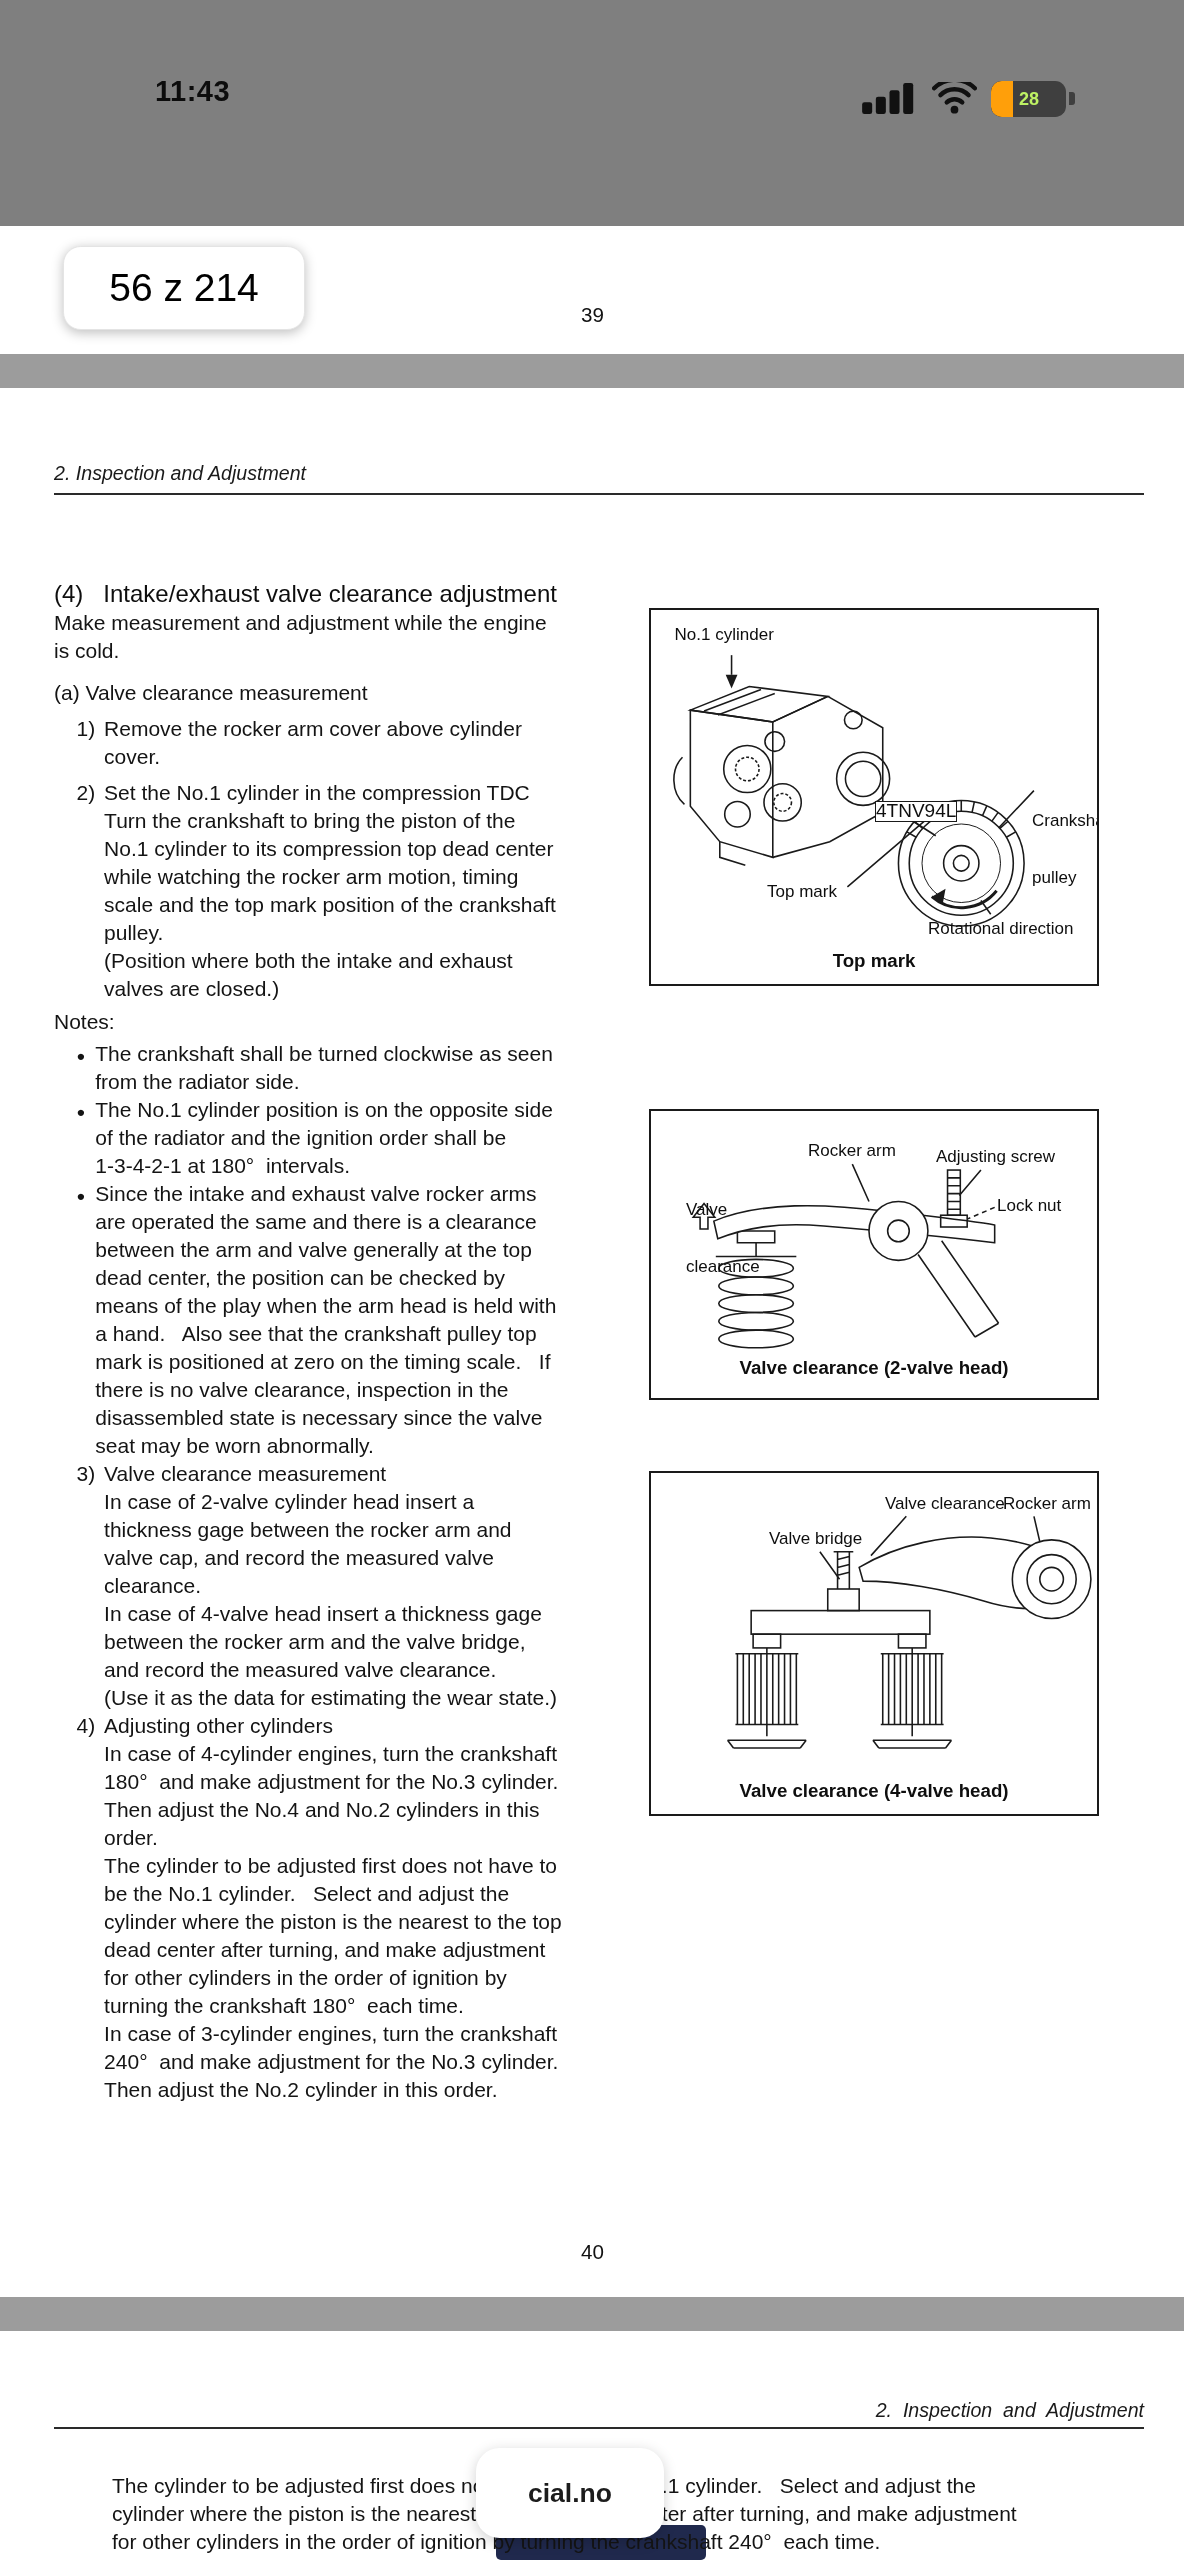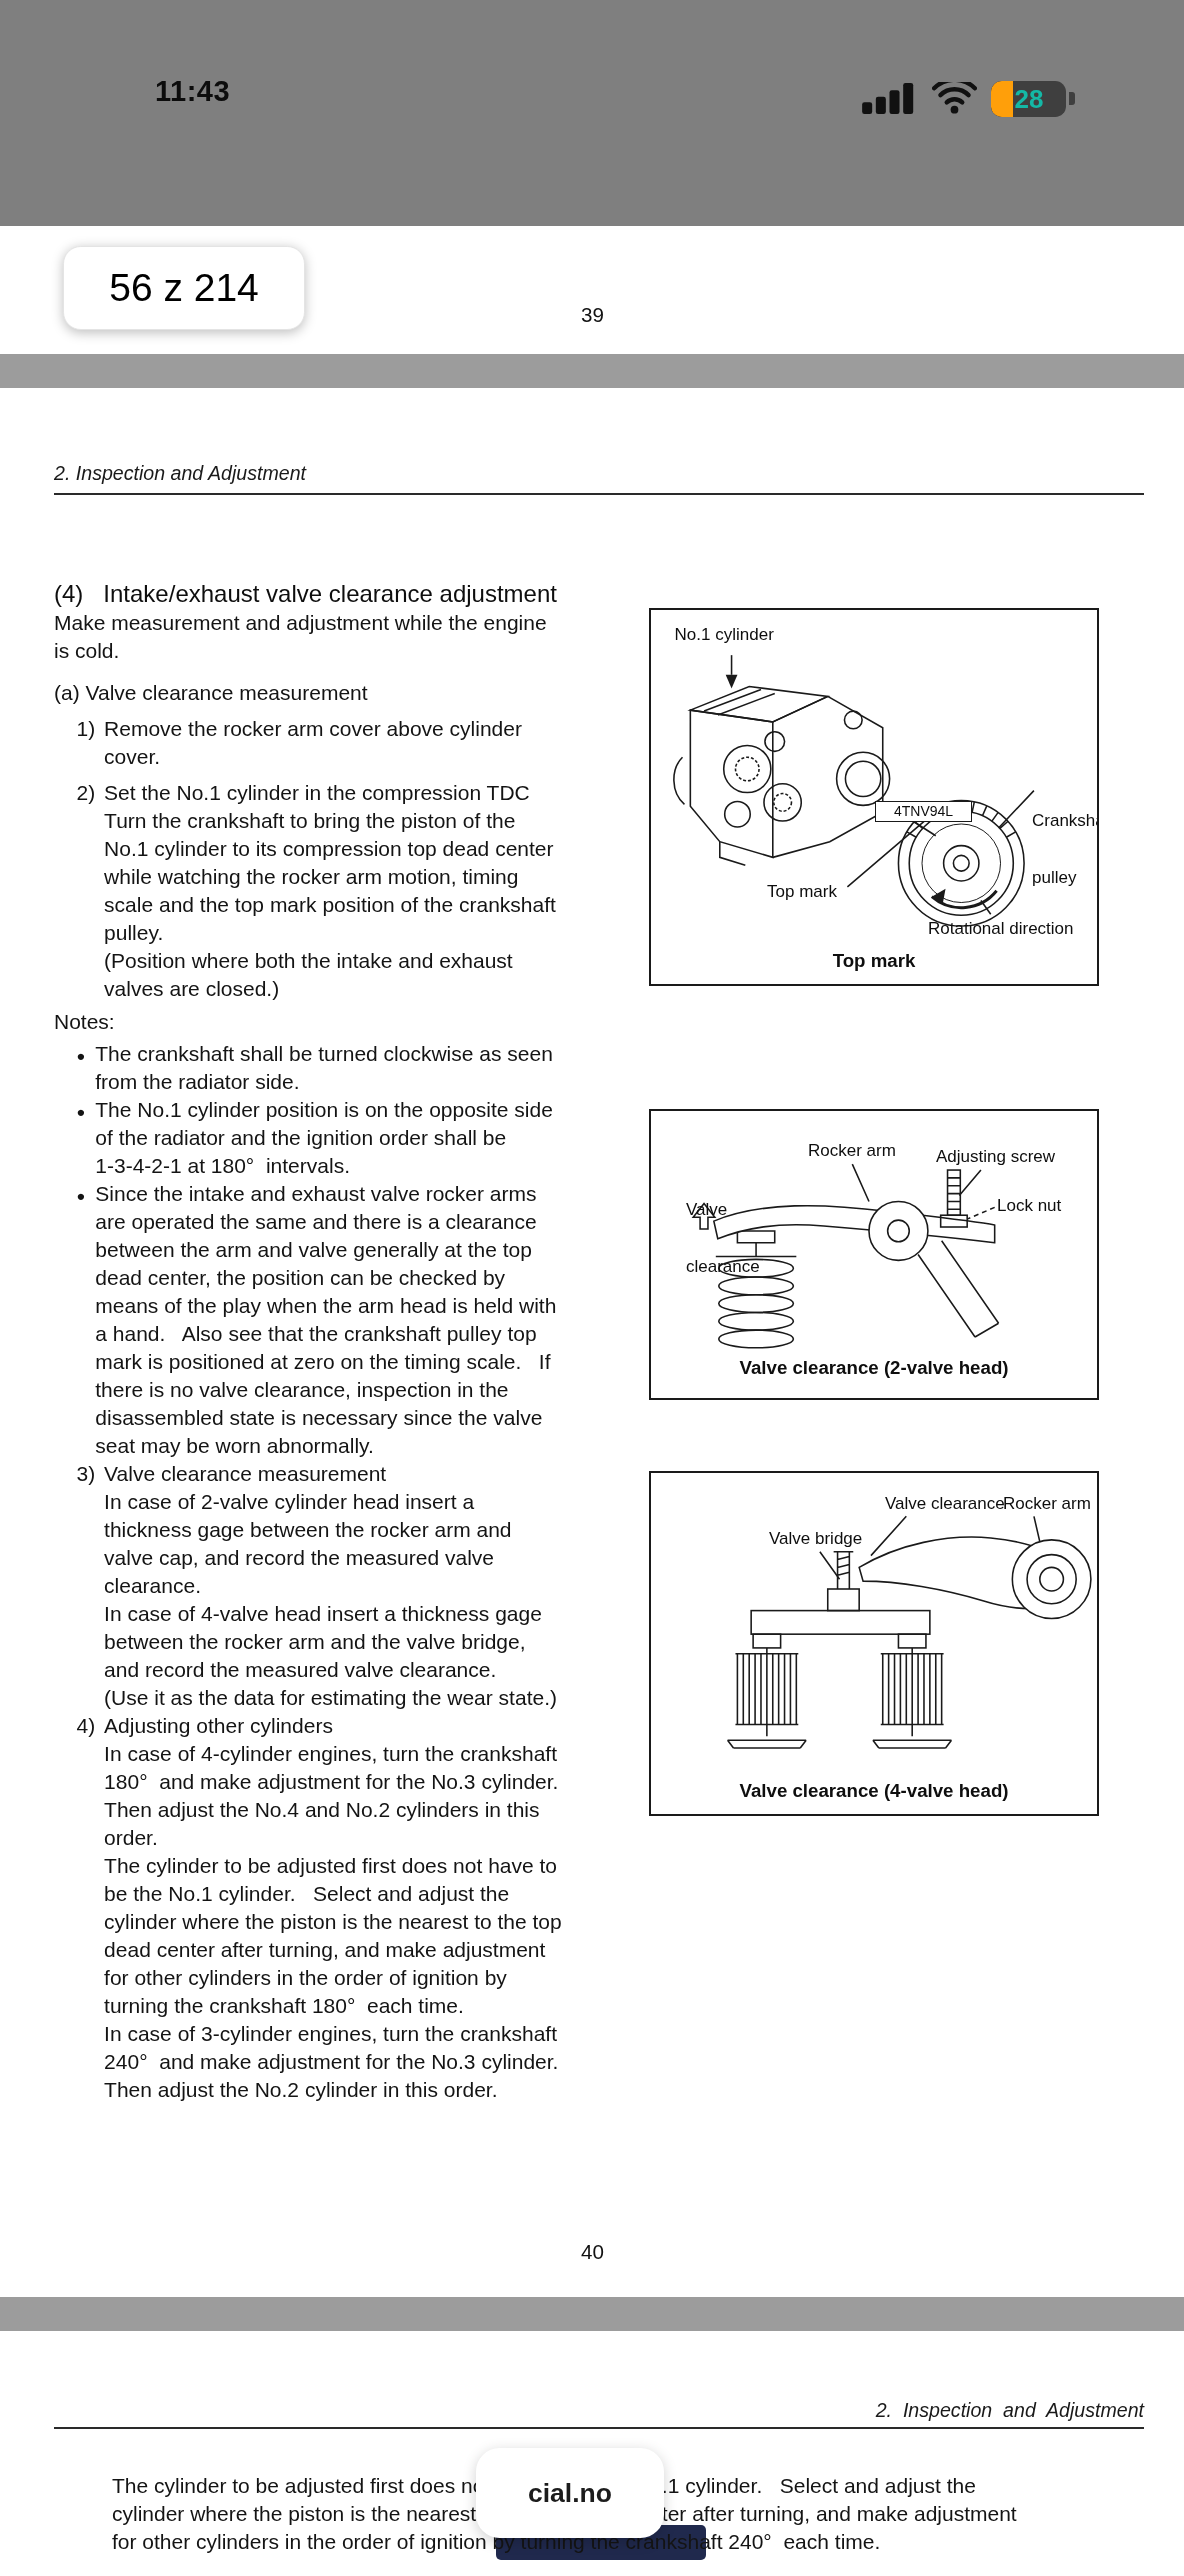"28" .battery-num { color: #14b8a6 -> #bef264; font-size: 26px -> 18px }
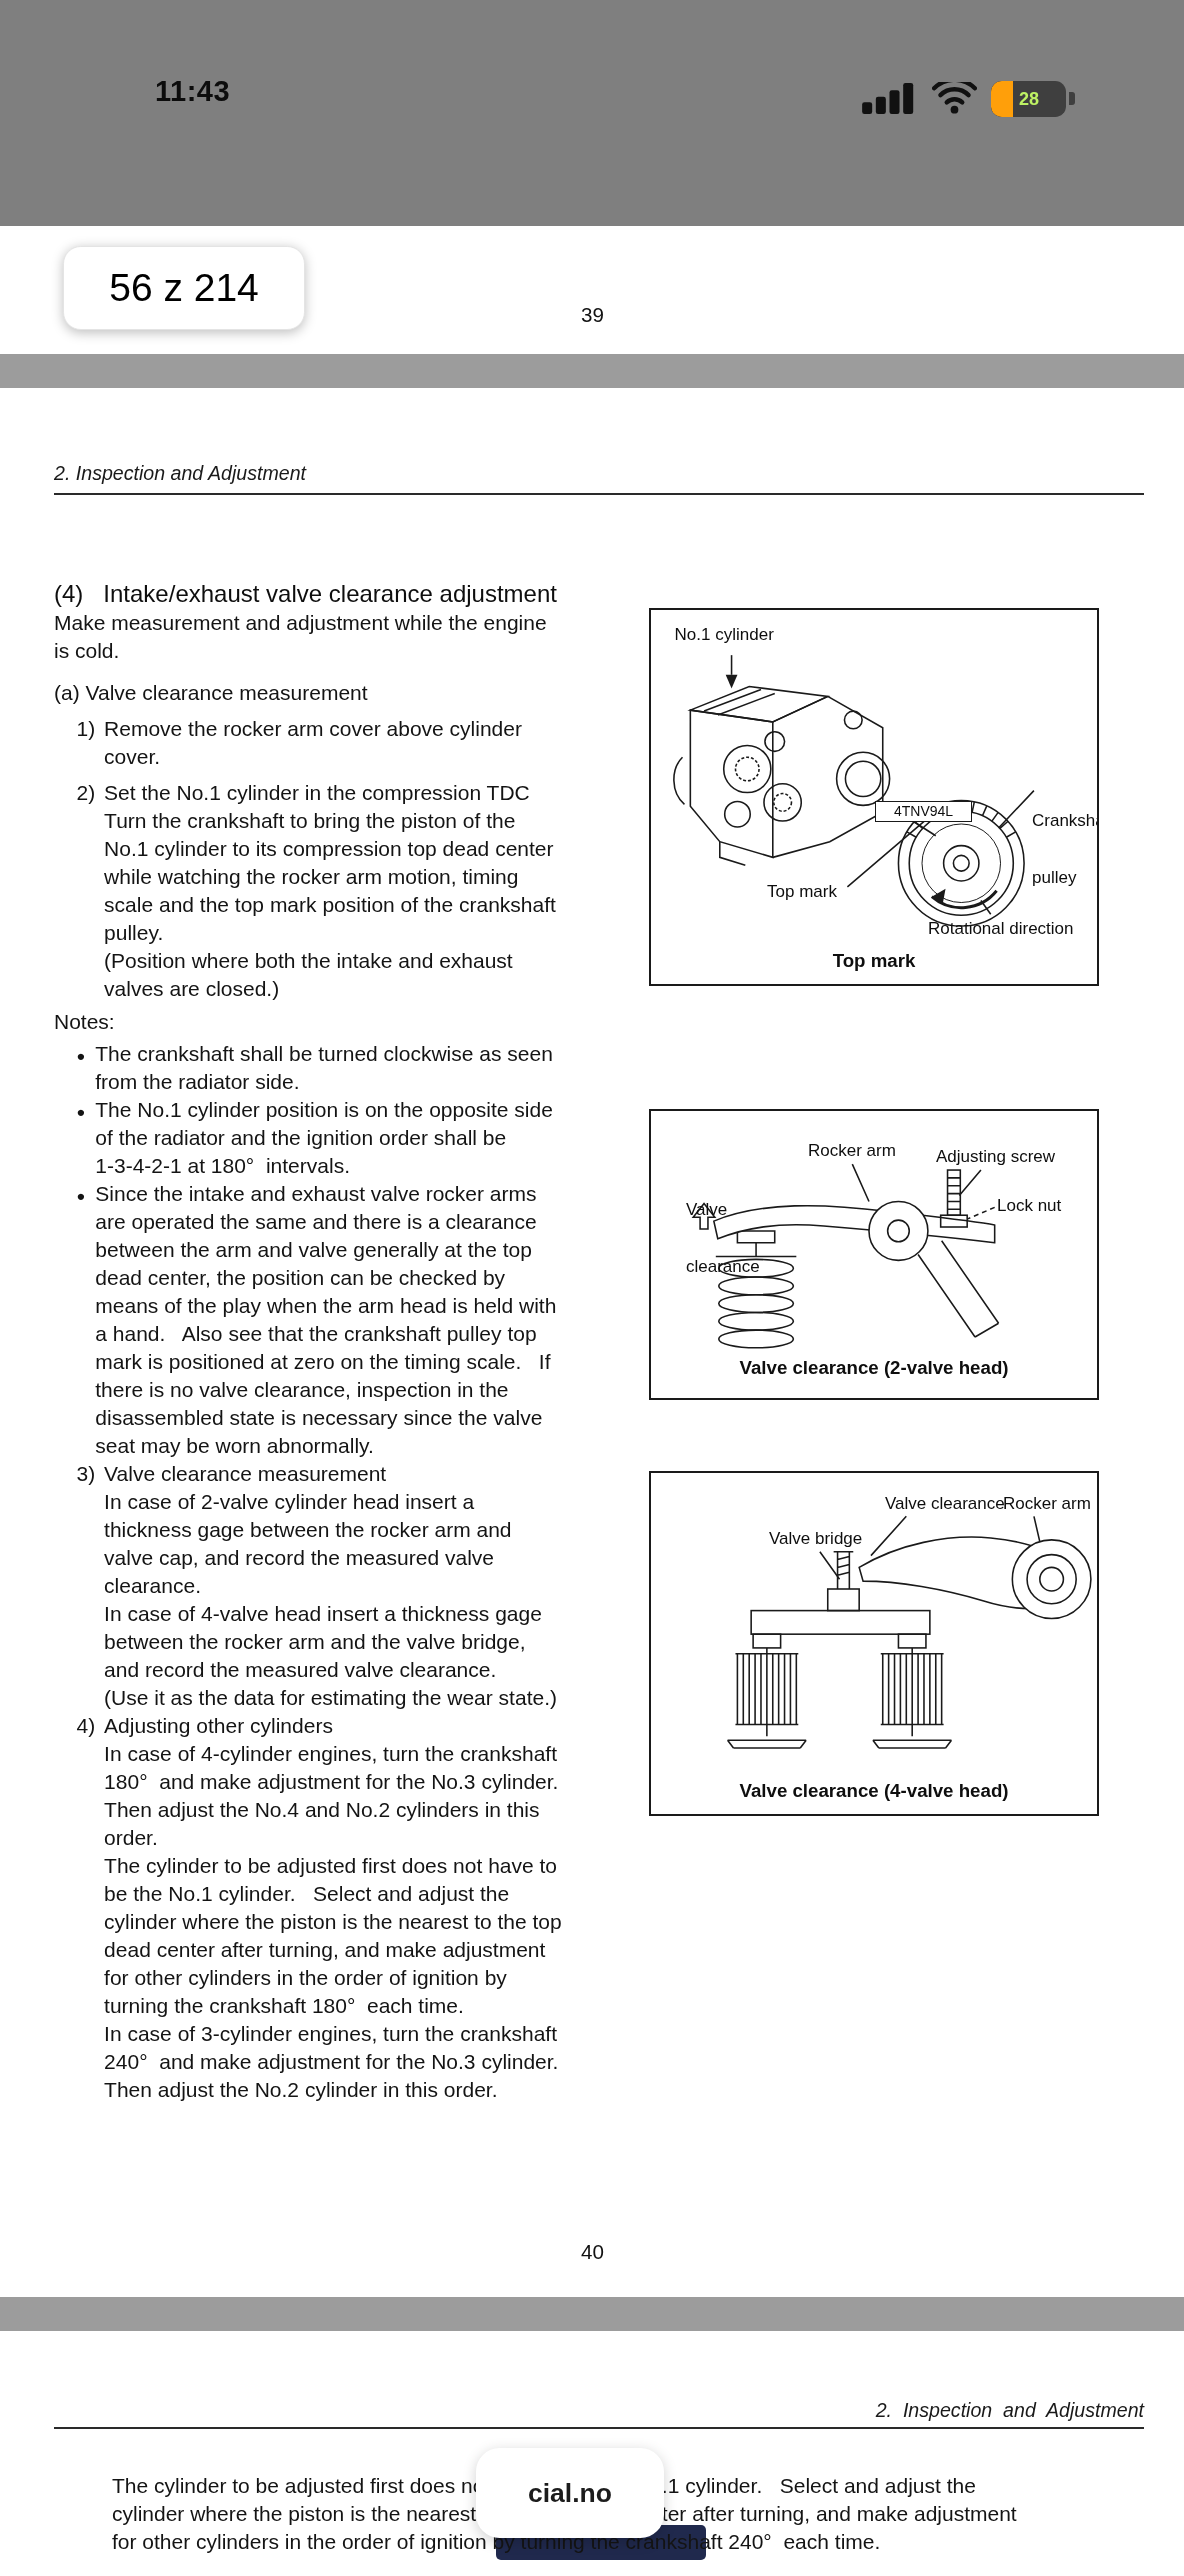"4TNV94L" .model-box { font-size: 14px -> 19px; padding: 1px 18px -> 1px 0 }
